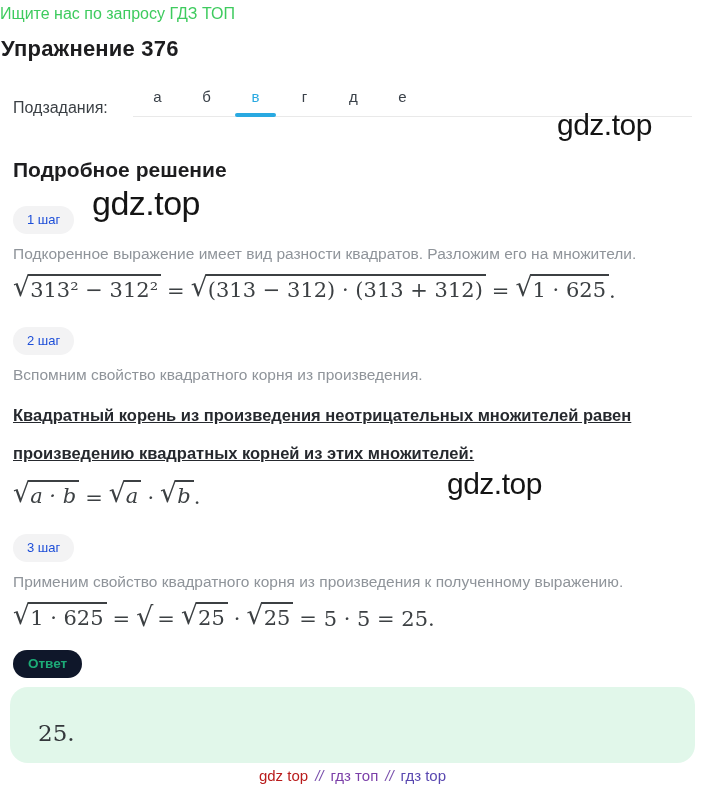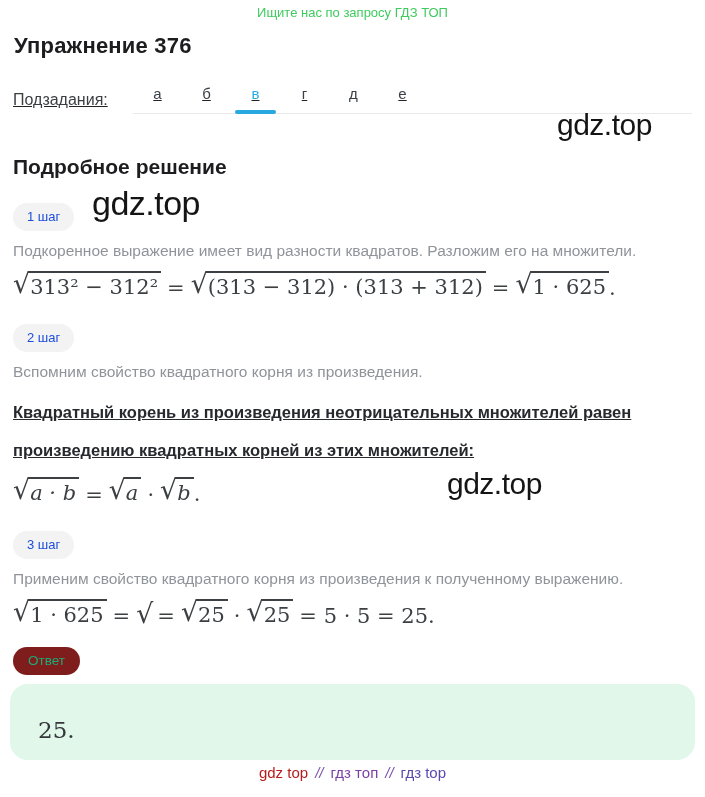"Ищите нас по запросу ГДЗ" .top-note { font-size: 13px -> 16px; text-align: center -> none }
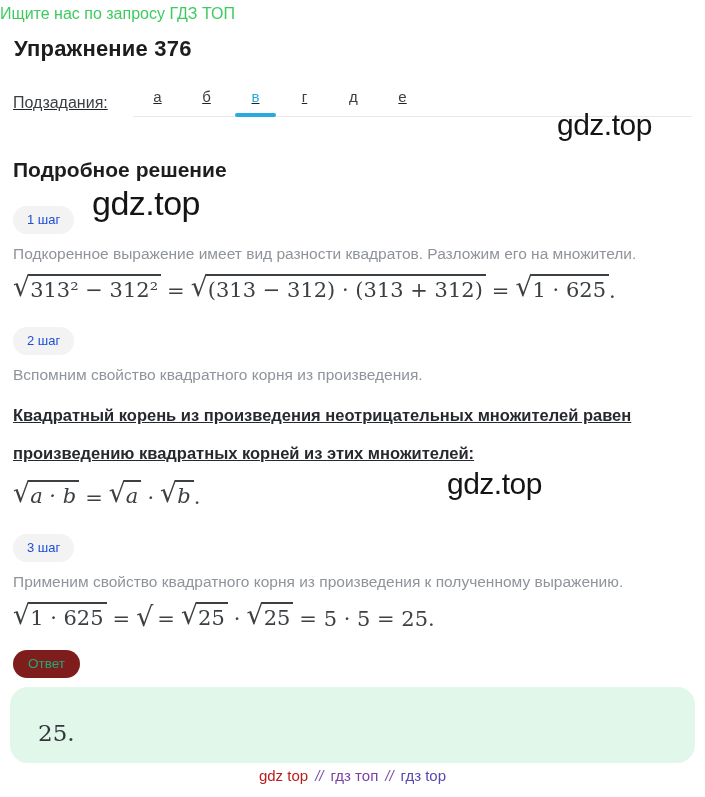"Упражнение 376" .page-title { margin: 13px 14px 0 -> 13px 1px 0 }
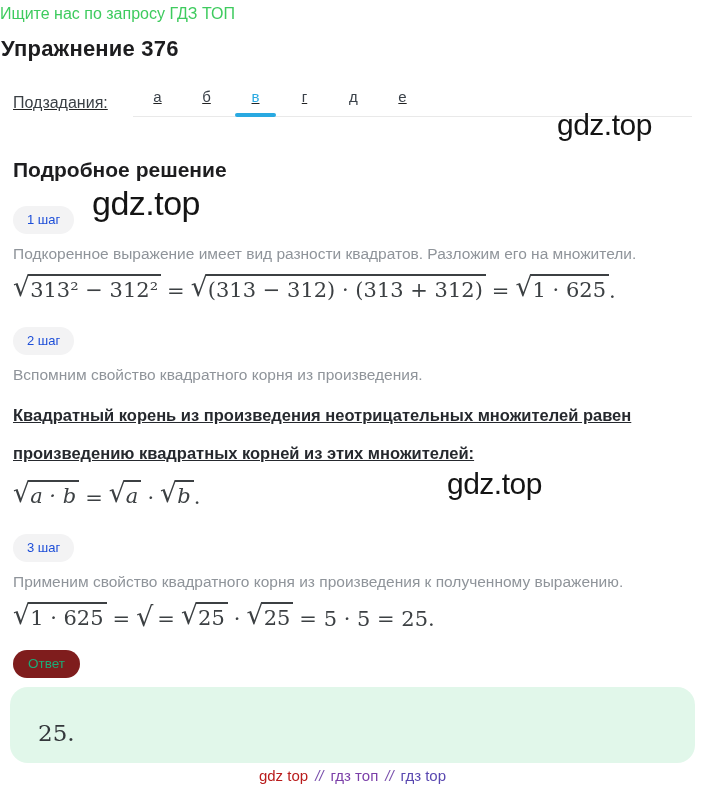"Подзадания:" .tabs-row { align-items: center -> flex-end; text-decoration: underline -> none }
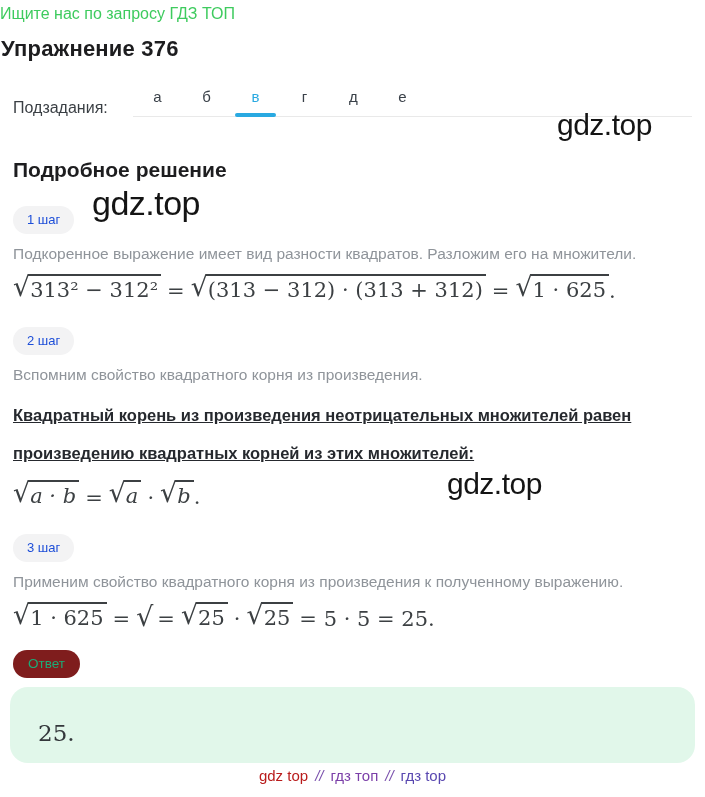"Ответ" .answer-badge { background: #7f1d1d -> #0f172a; font-weight: 400 -> 700 }
